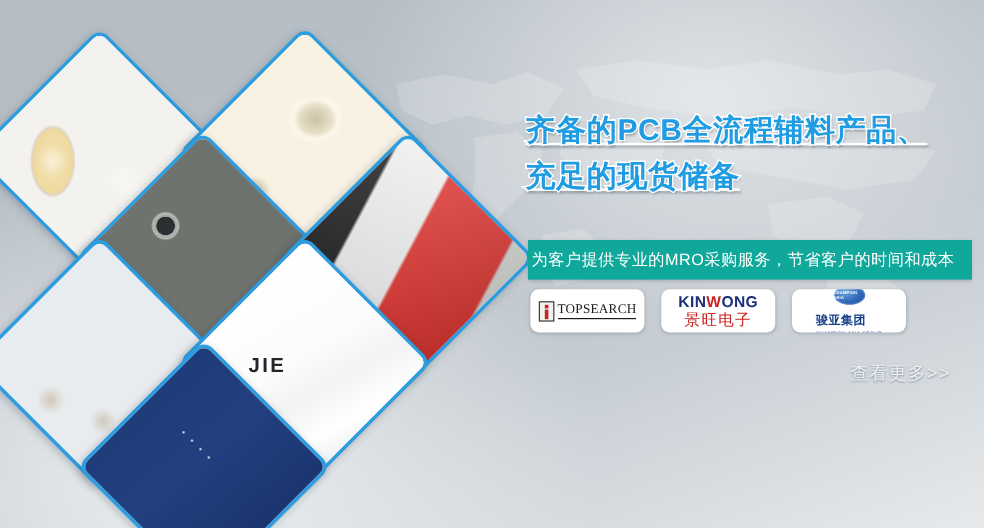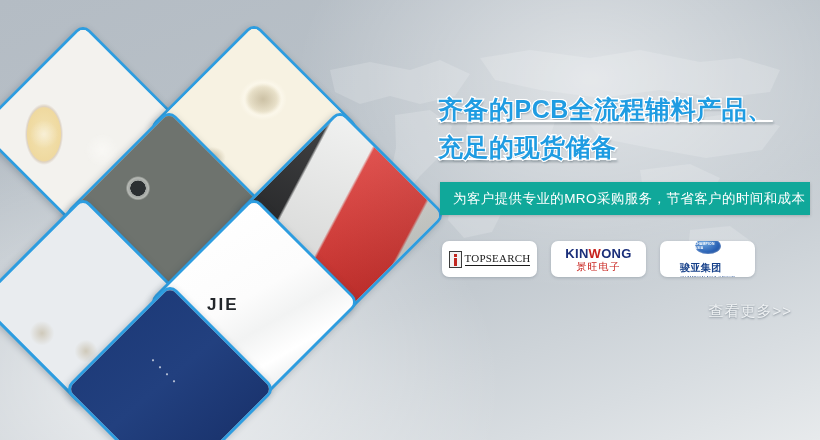"为客户提供专业的MRO采购服务，节省客户的时间和成本" .subbar { padding-left: 13px -> 3px; top: 182px -> 200px }
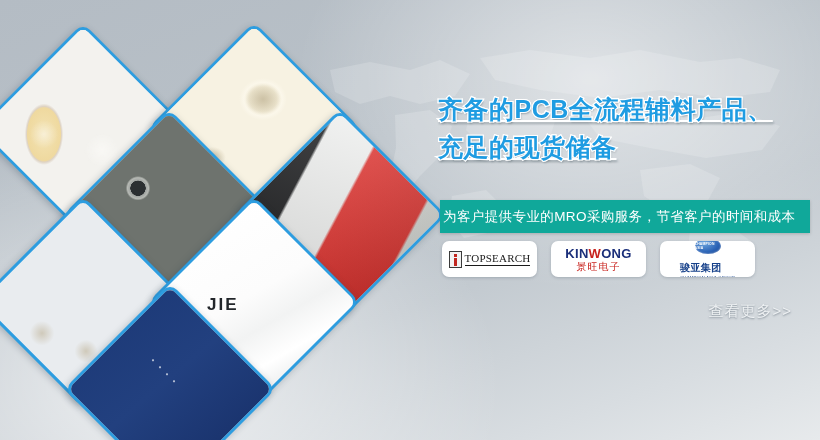"景旺电子" .kw-sub { font-size: 10px -> 13px }
